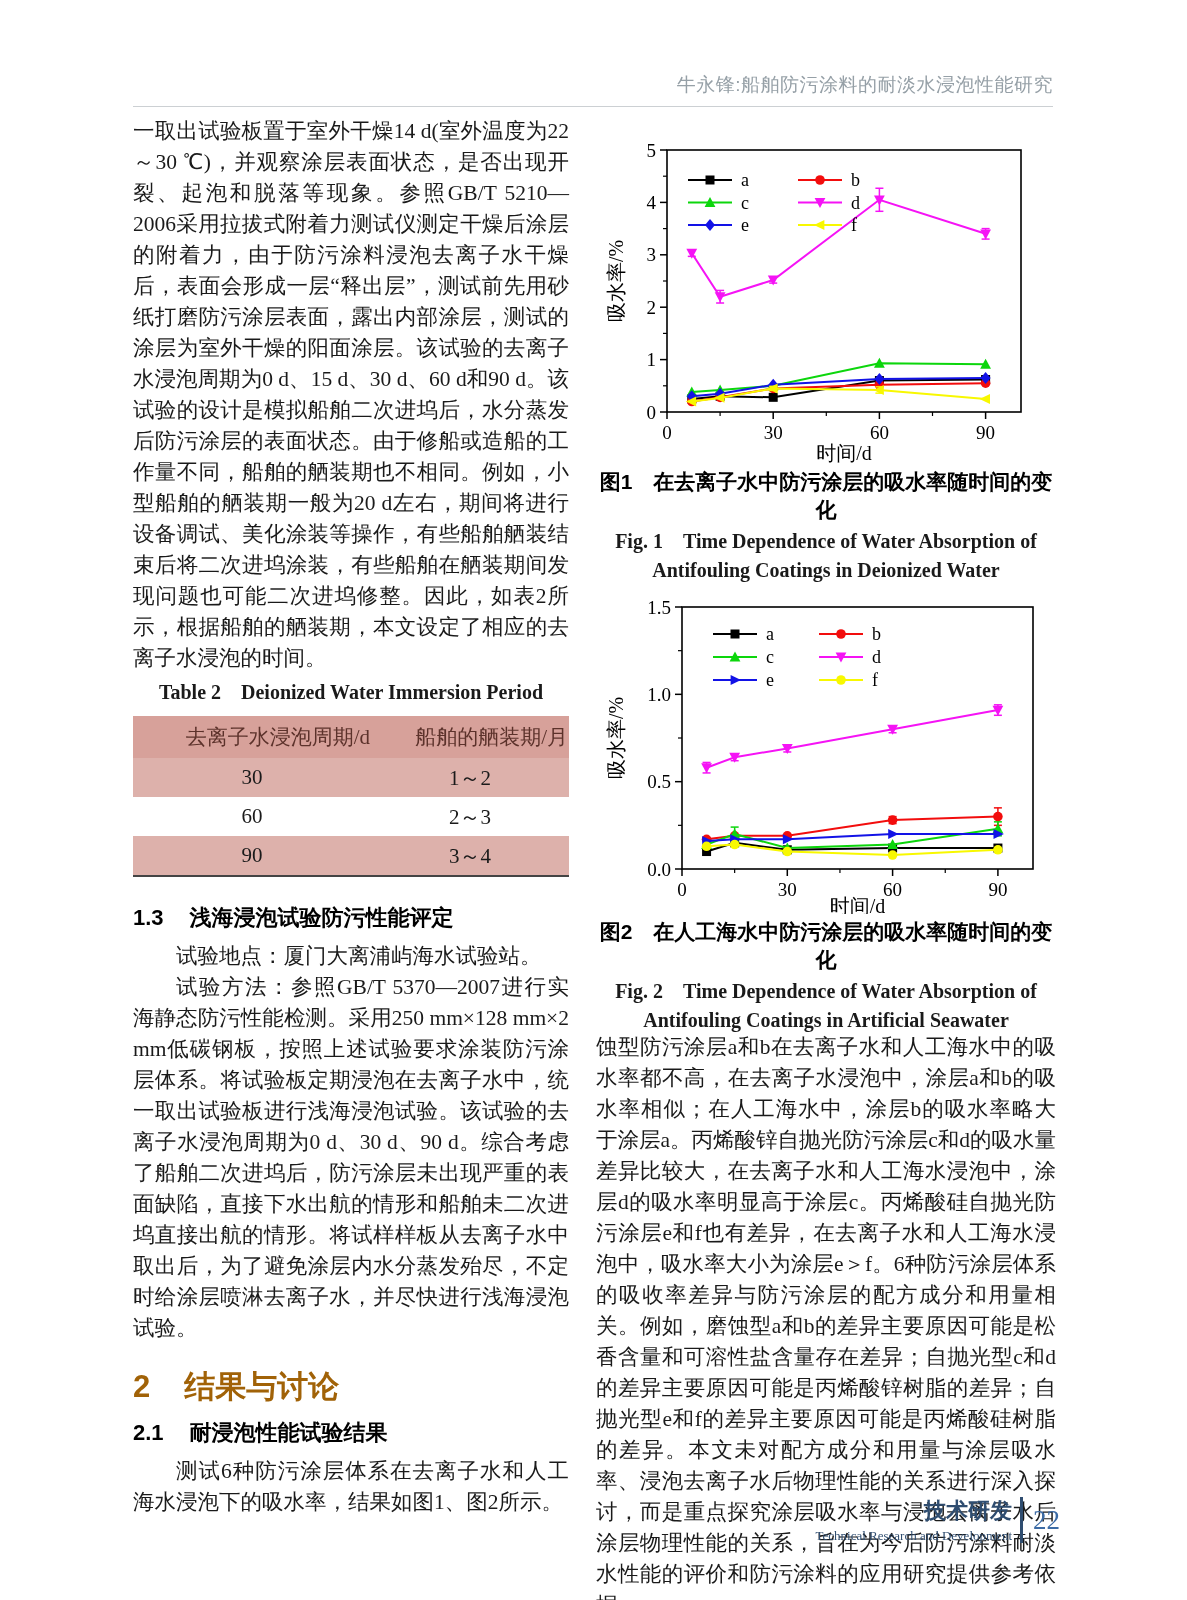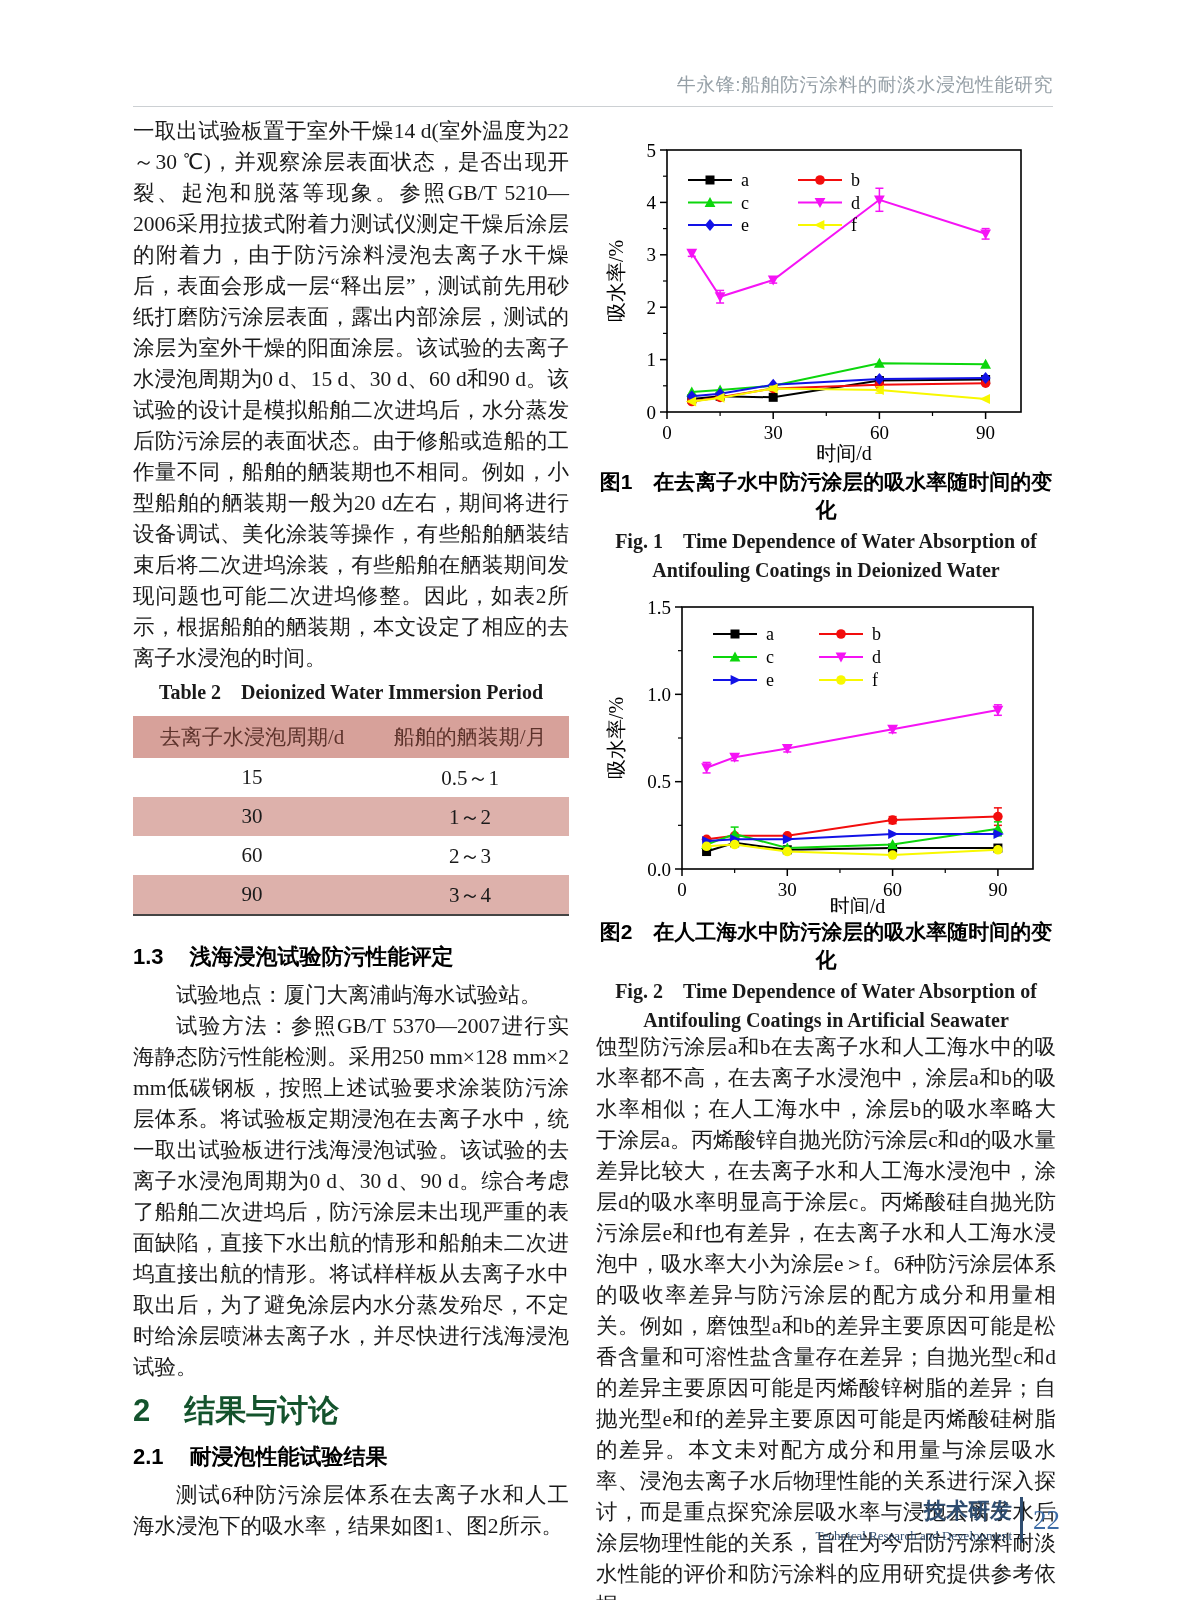"去离子水浸泡周期/d" table.t2 th { text-align: center -> right }
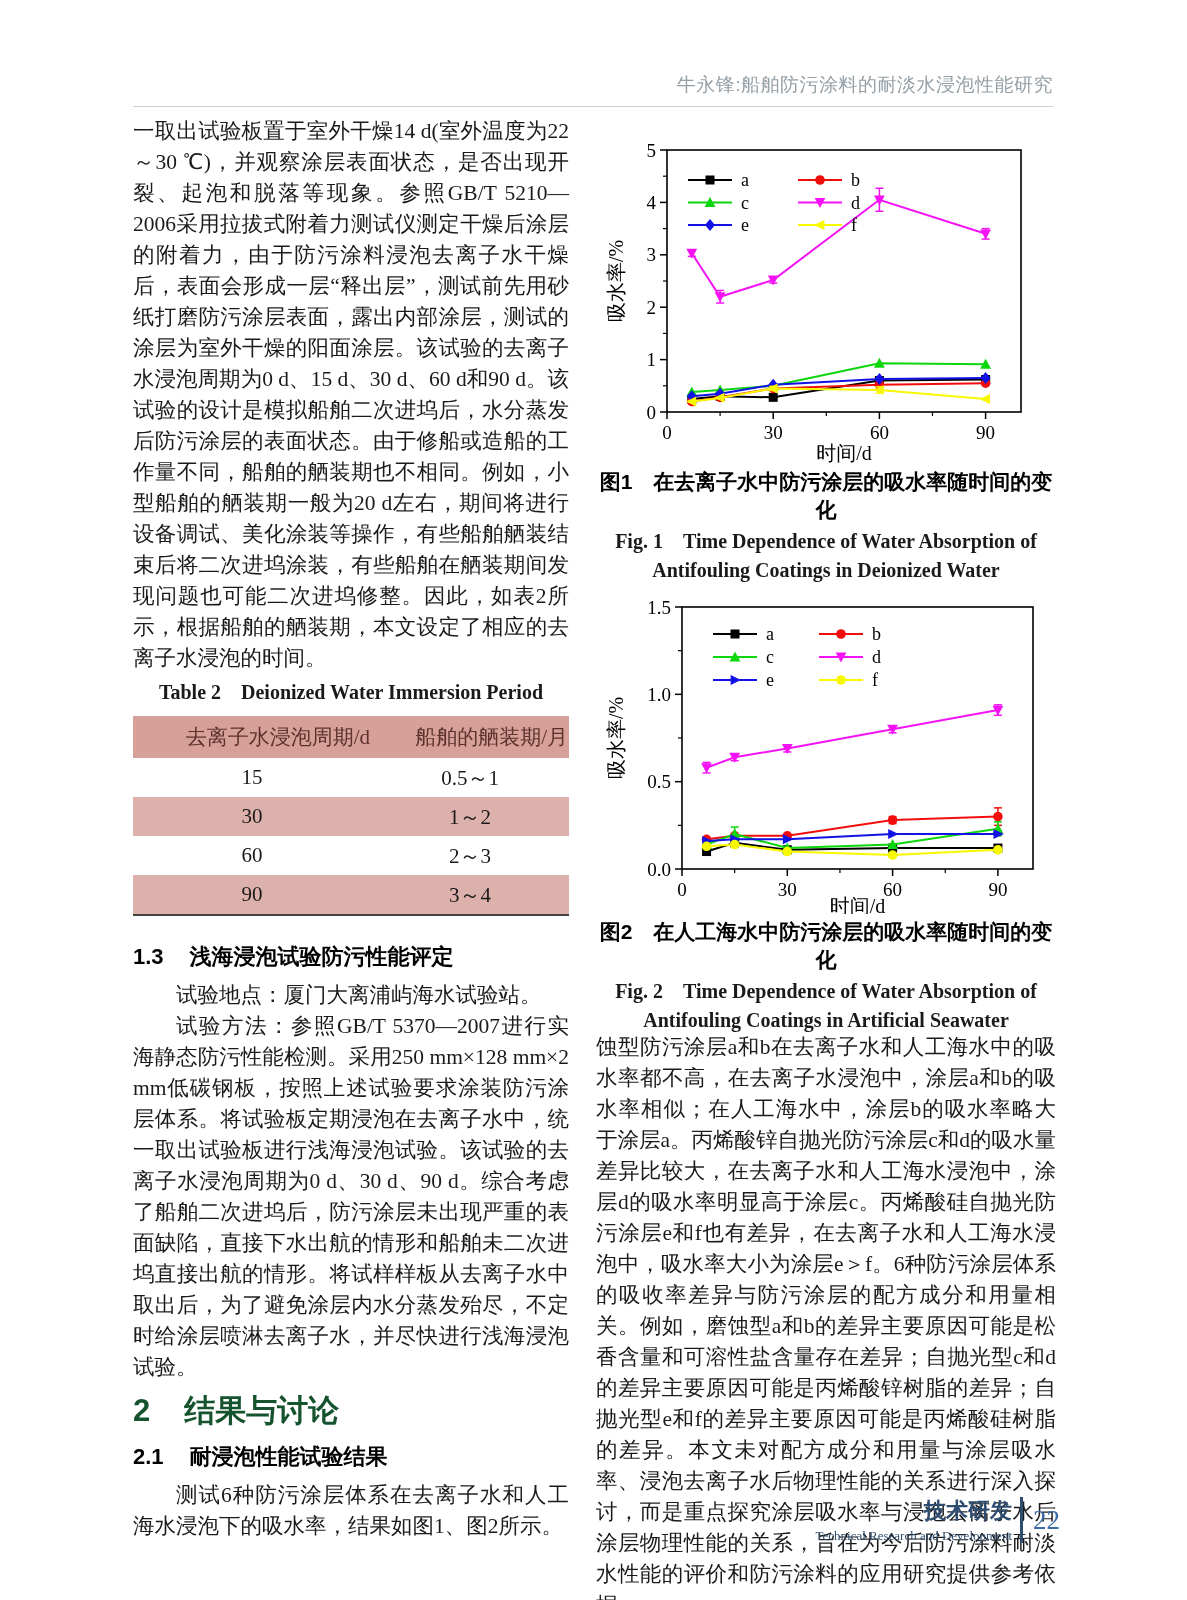"15" tr { html: <tr> <td>15</td> <td>0.5～1</td> </tr> -> none }
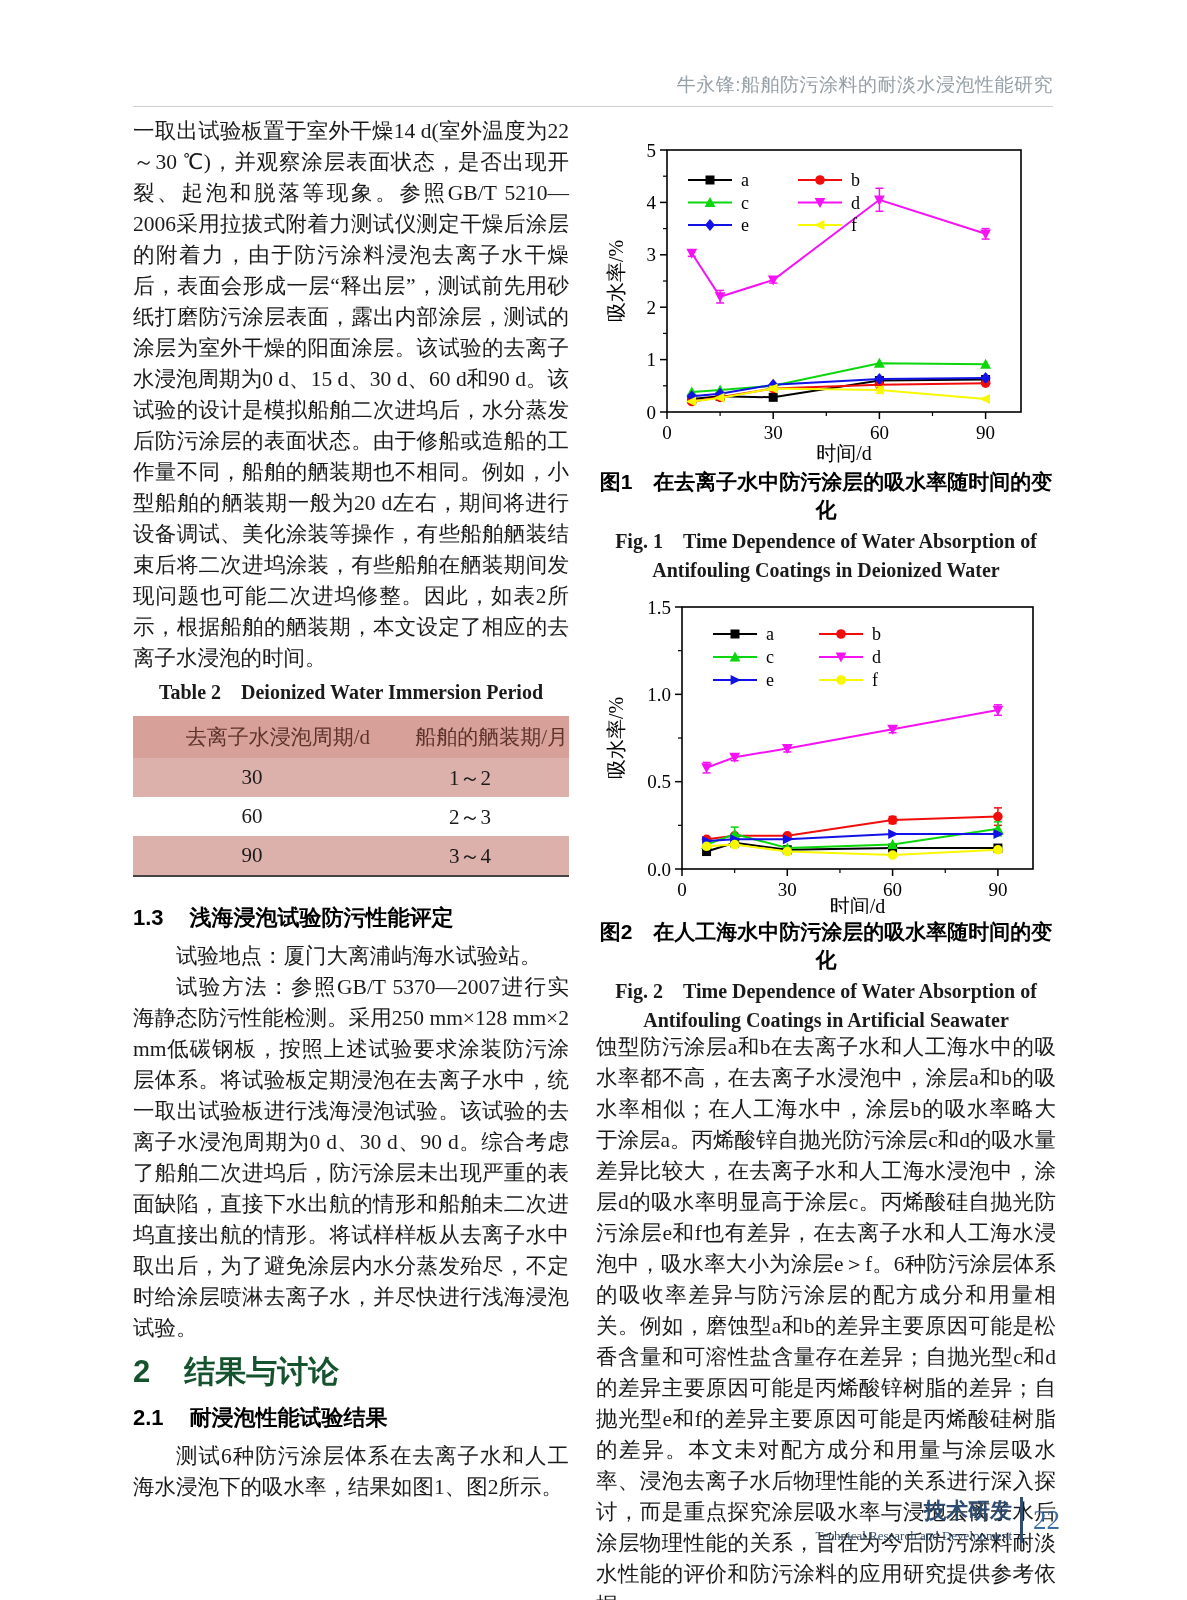"2 结果与讨论" .h2-red { color: #14532d -> #a16207; margin: 7px 0 10px 0 -> 22px 0 10px 0 }
